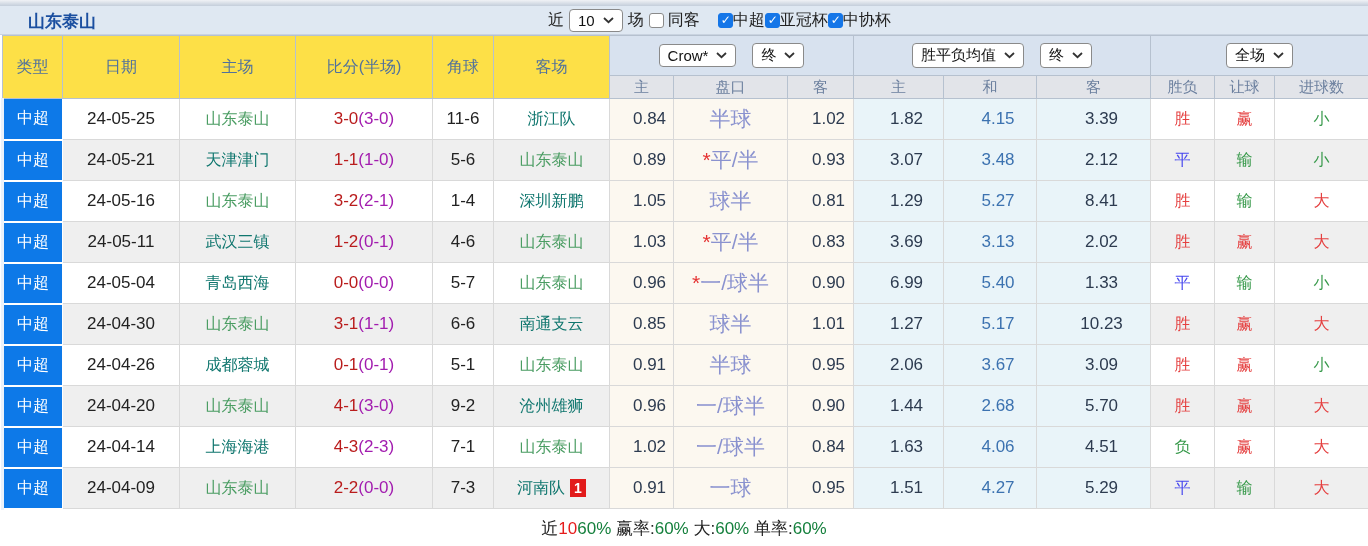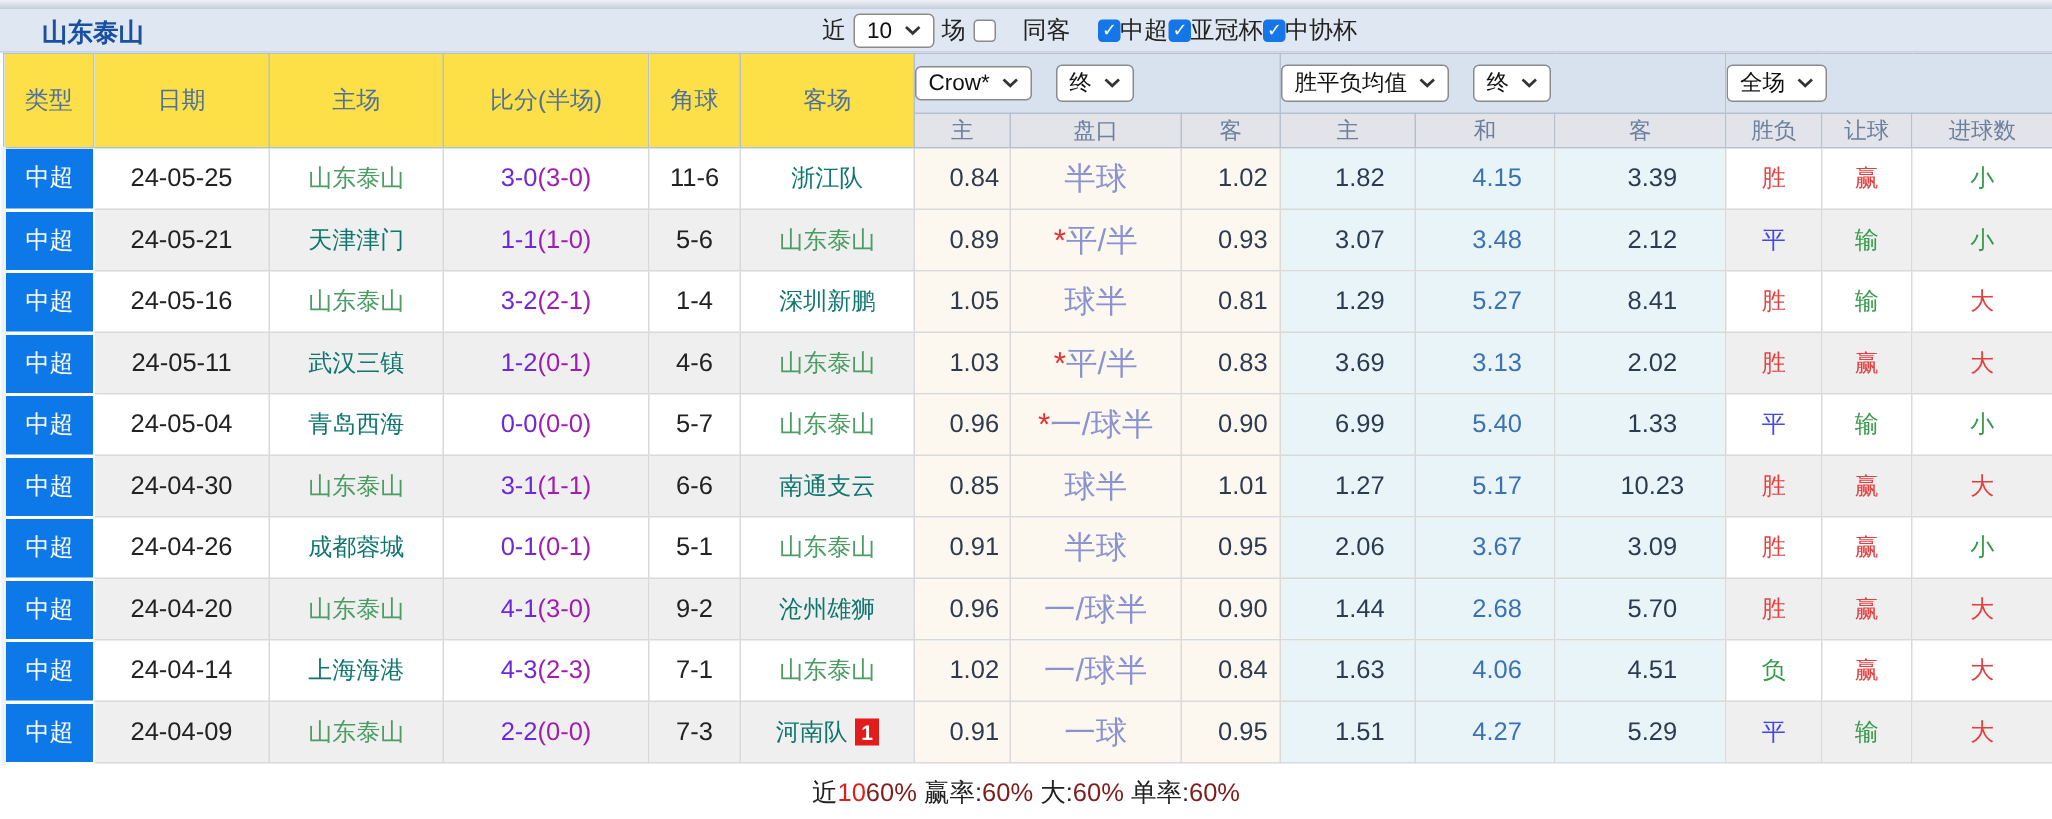"同客" .cb + .cblbl { margin-left: 18px -> 4px }
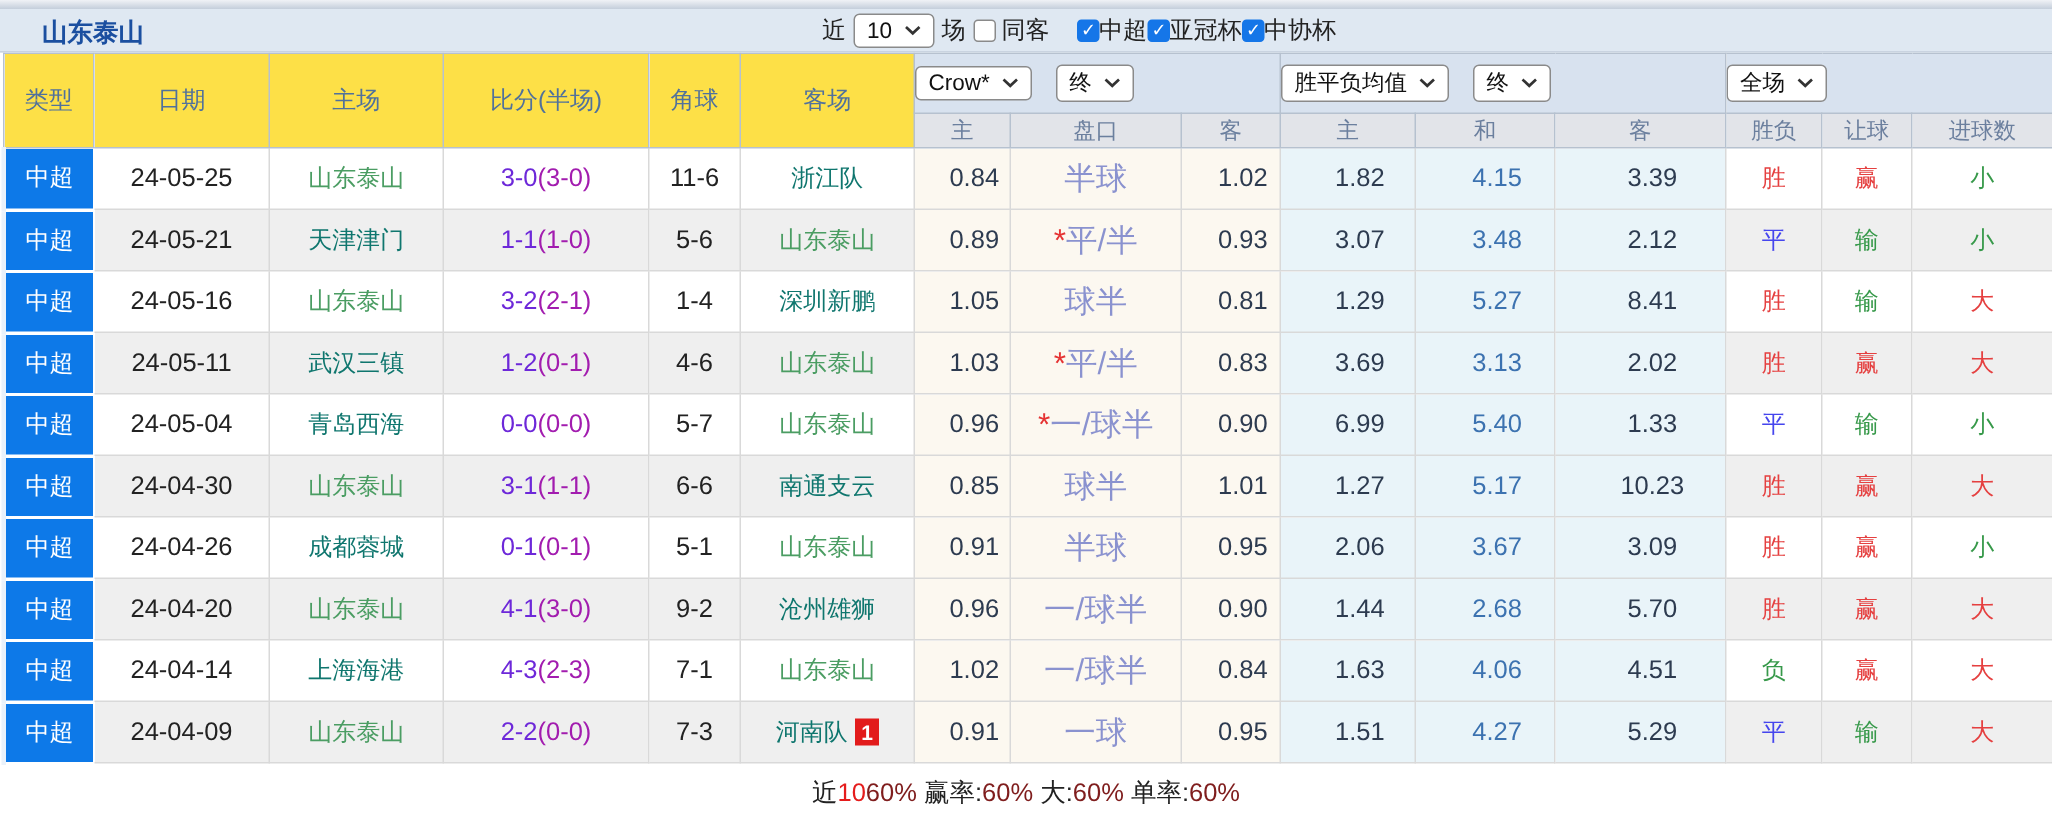"Crow*" .selwrap { justify-content: none -> center }
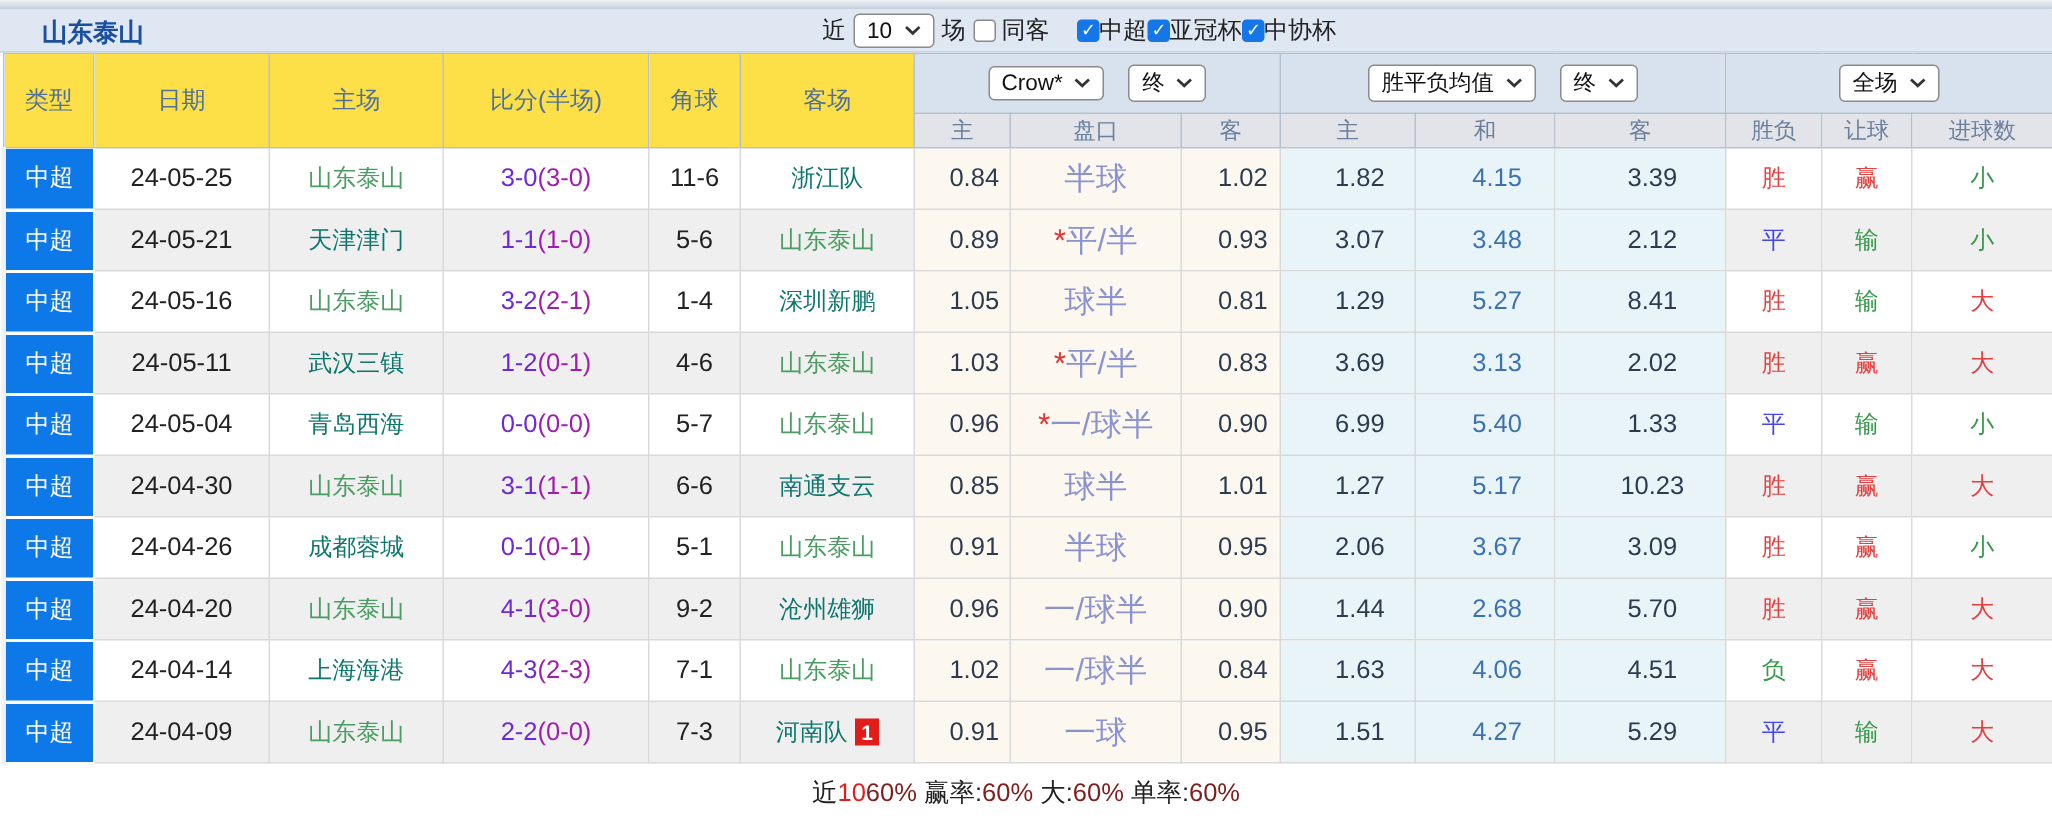"3-0" .ft { color: #6d28d9 -> #b91c1c }
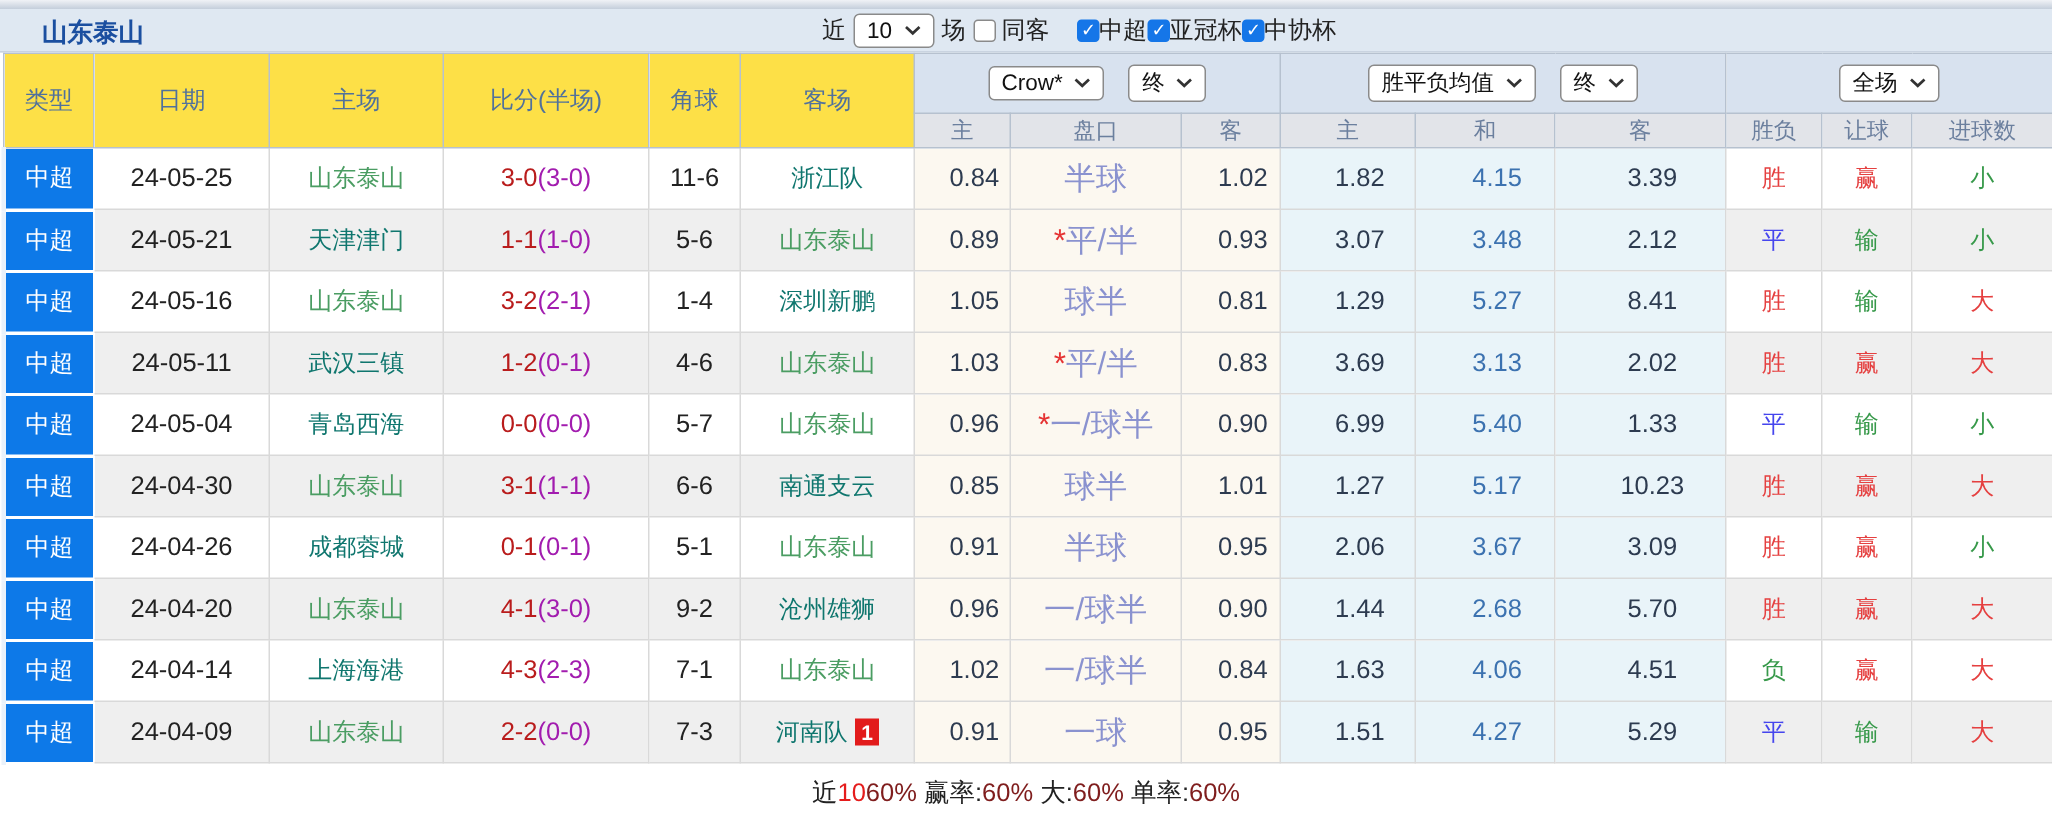"60%" .f-blue { color: #7f1d1d -> #15803d }
